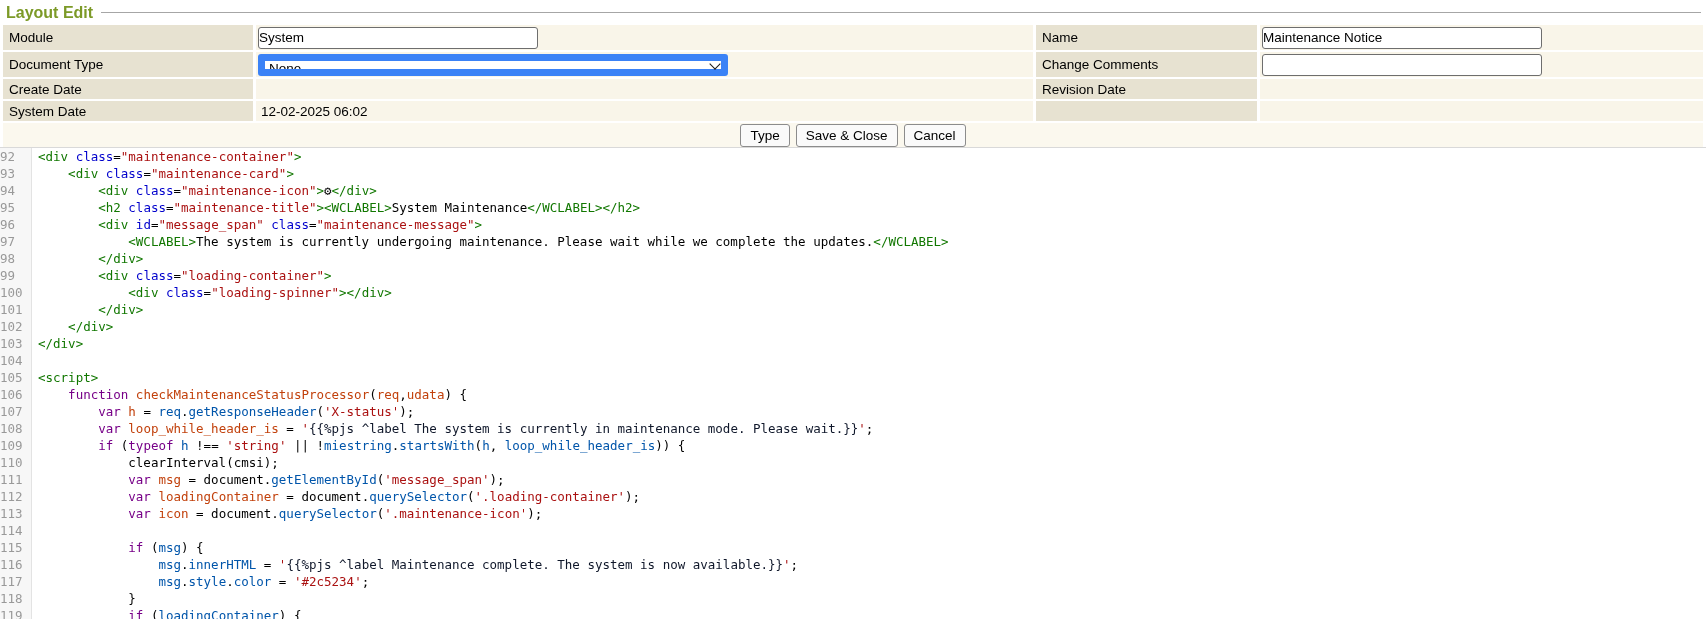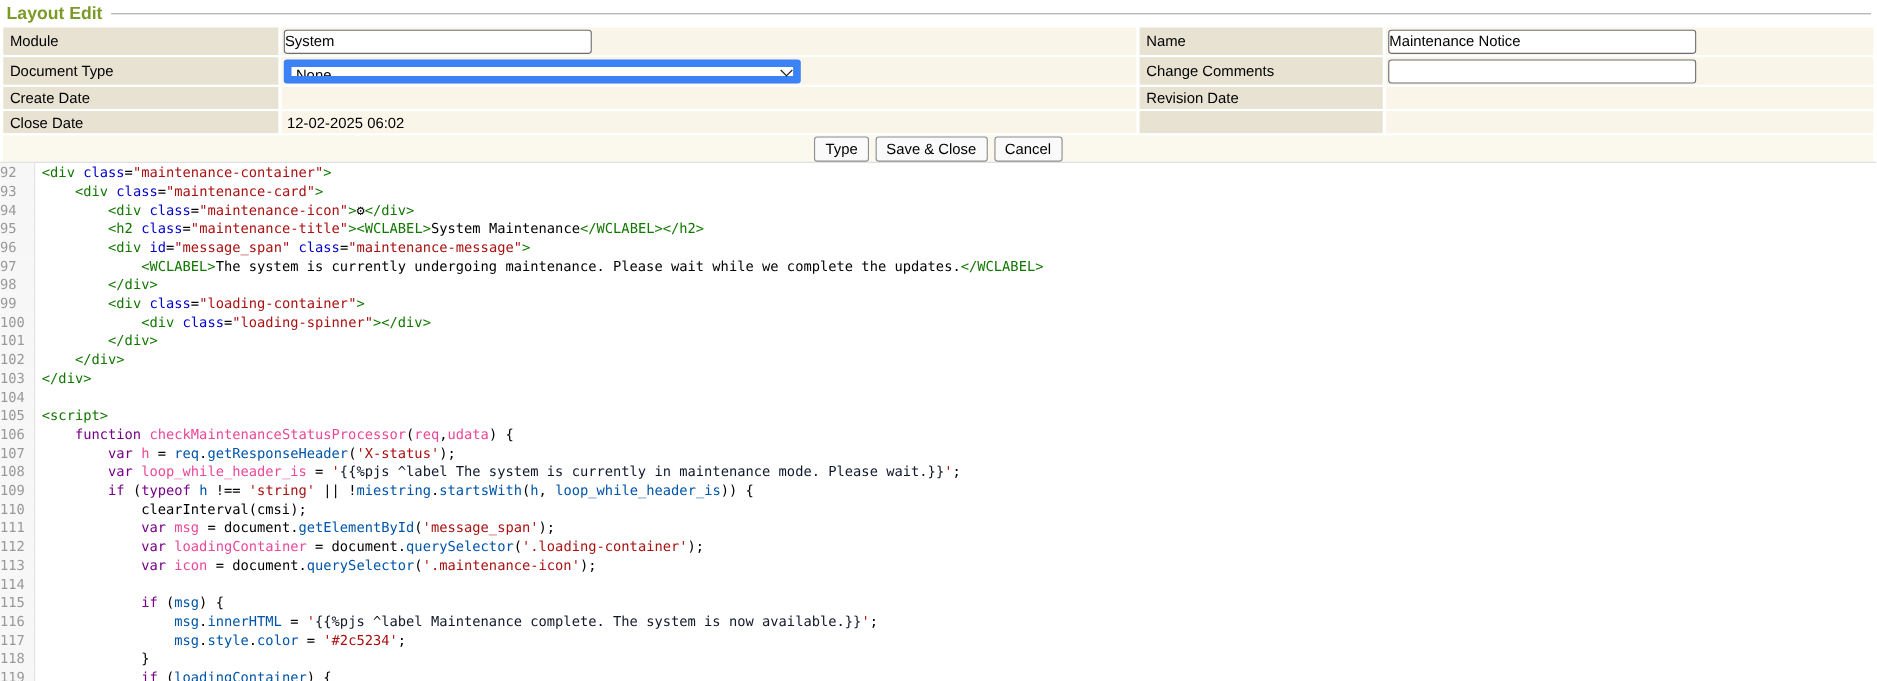"Close Date" div.cell-label { text: Close -> System }
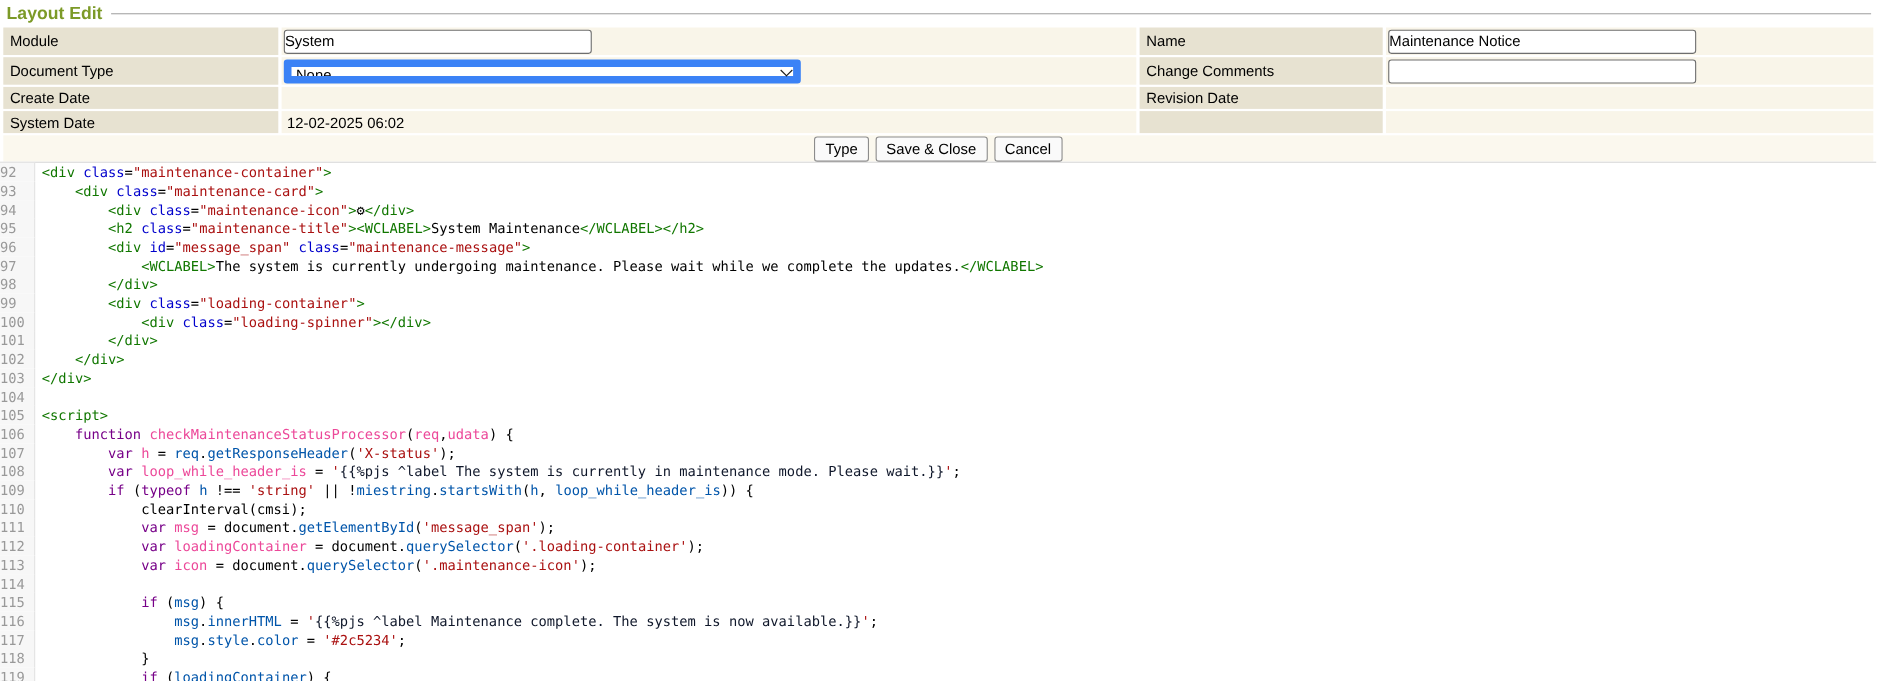"checkMaintenanceStatusProcessor" .c-d { color: #ec4899 -> #c2410c }
